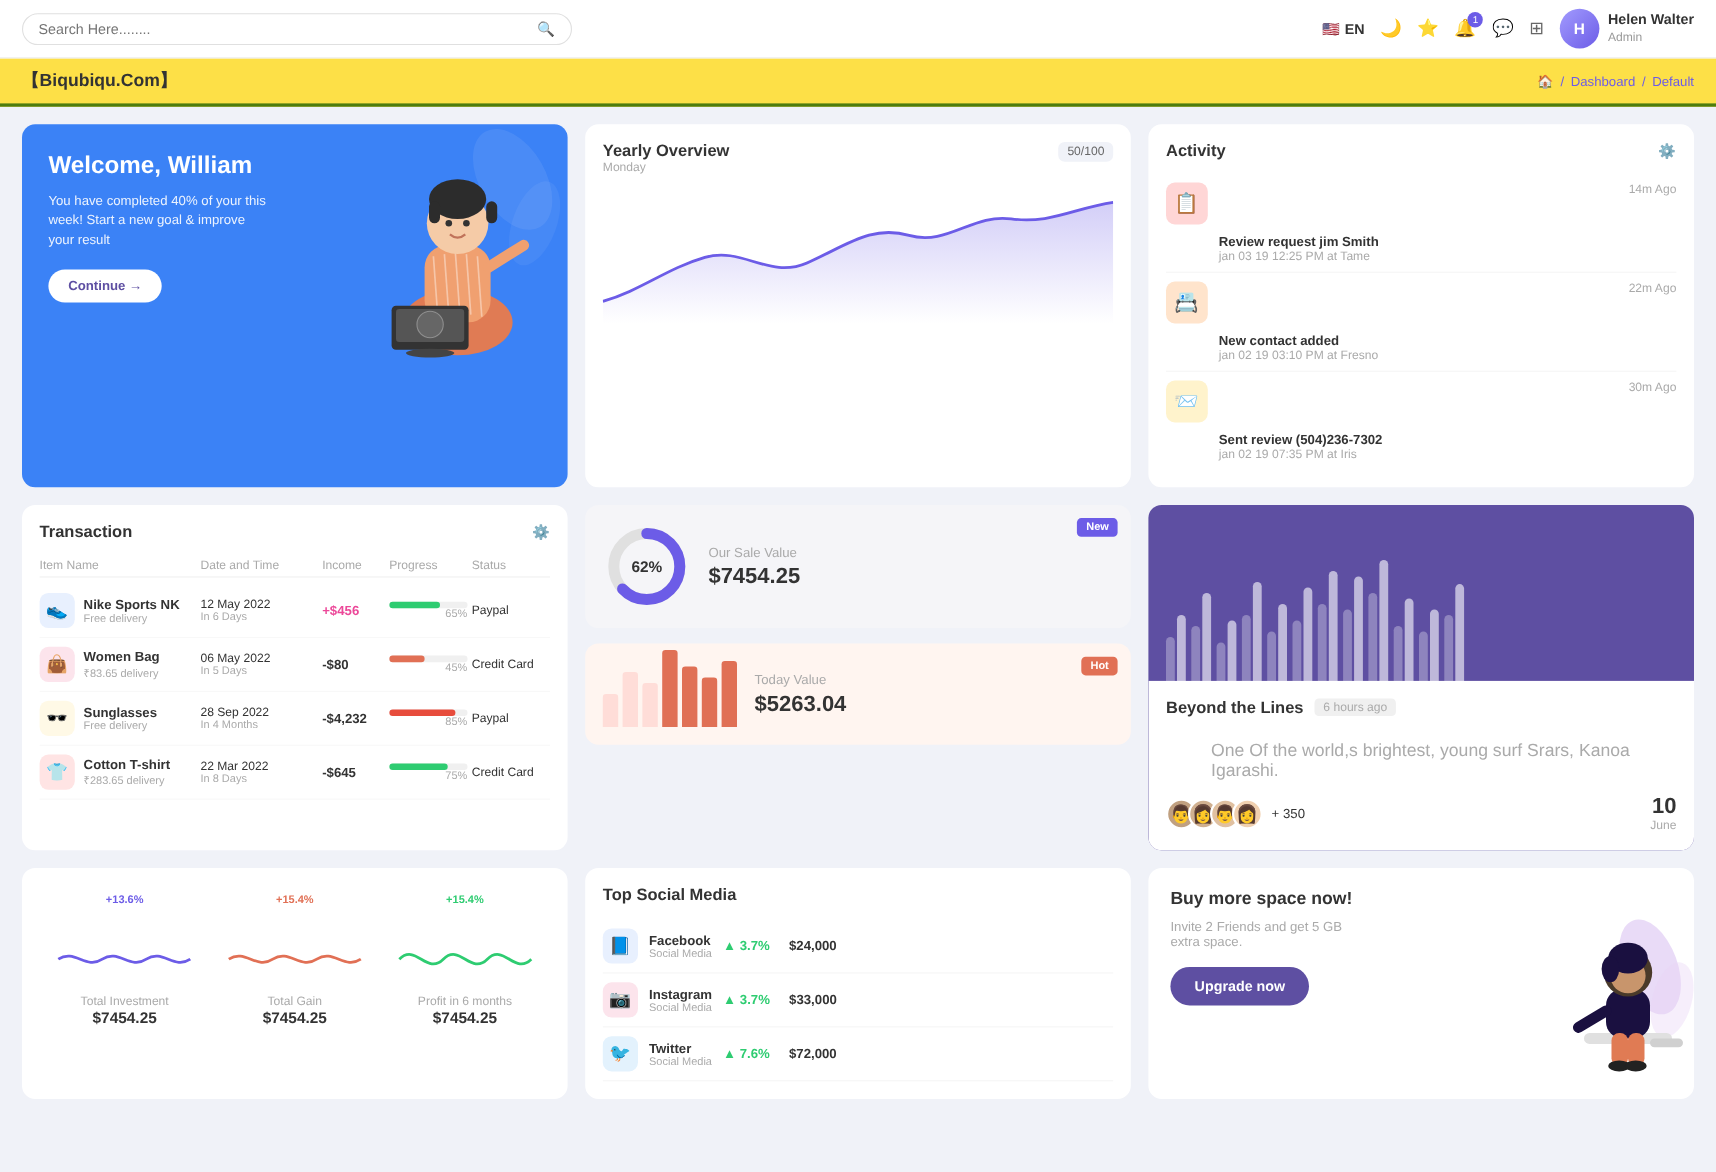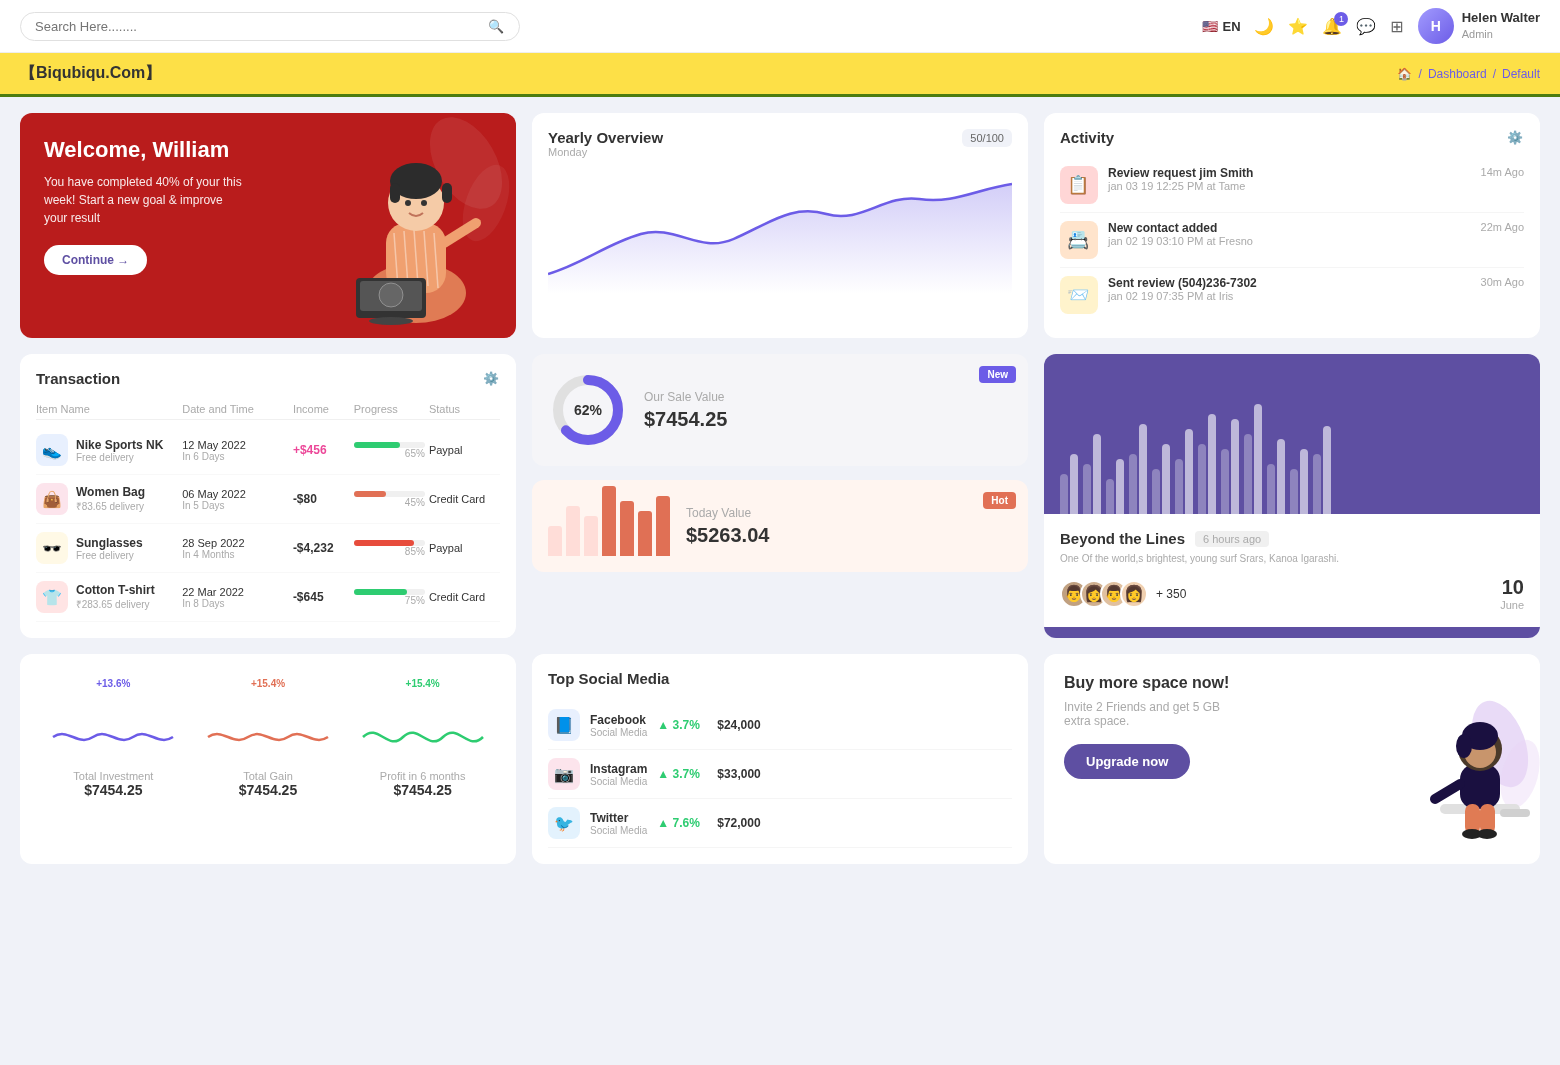"Welcome, William" .welcome-card { background: #b91c1c -> #3b82f6 }
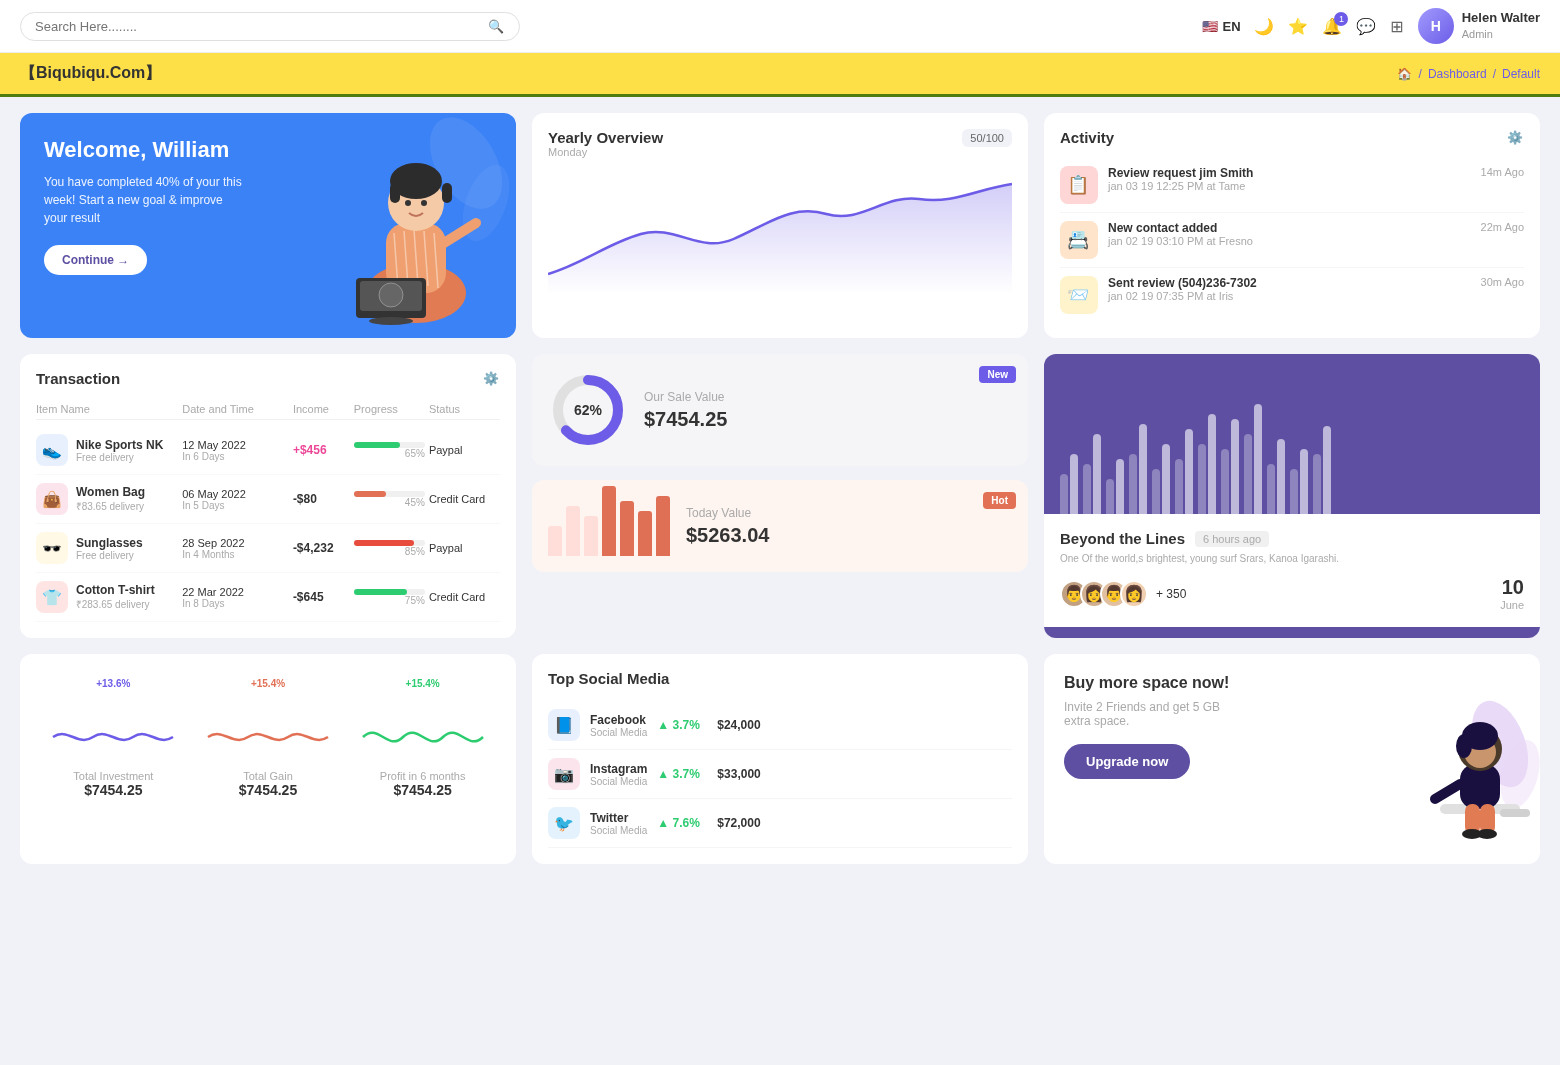"Review request jim Smith" .activity-info .title { margin-top: none -> 47px }
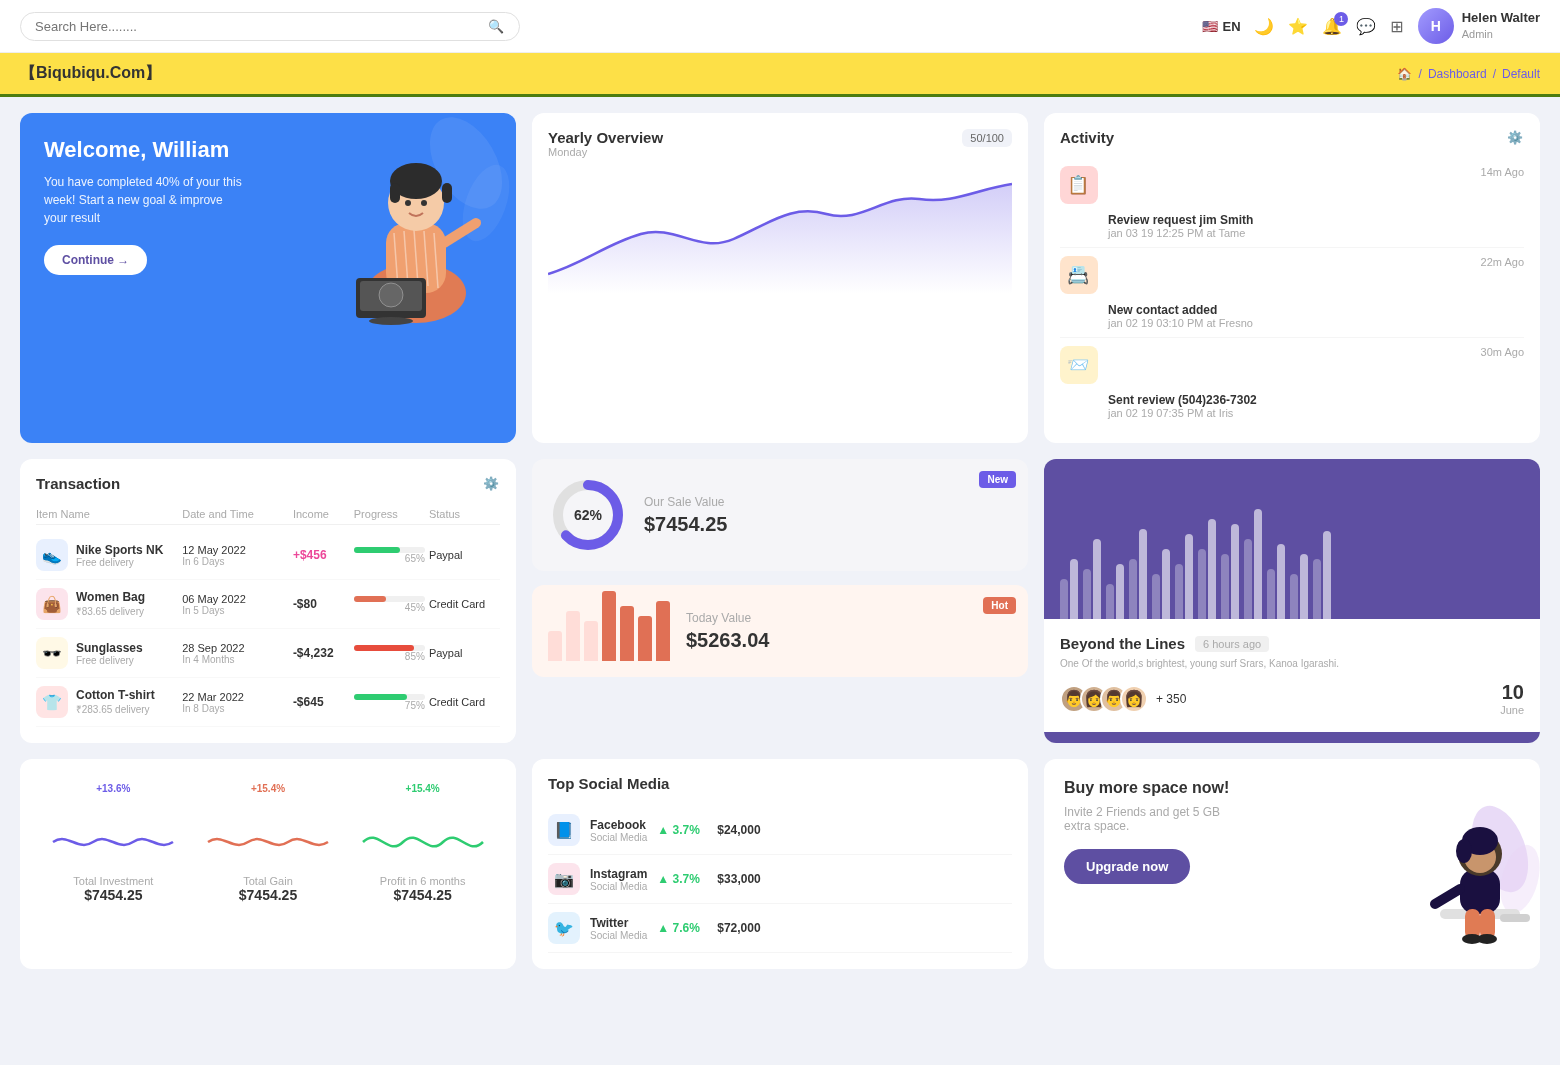"Beyond the Lines" .beyond-title-row { align-items: flex-end -> flex-start; margin-bottom: 6px -> 22px }
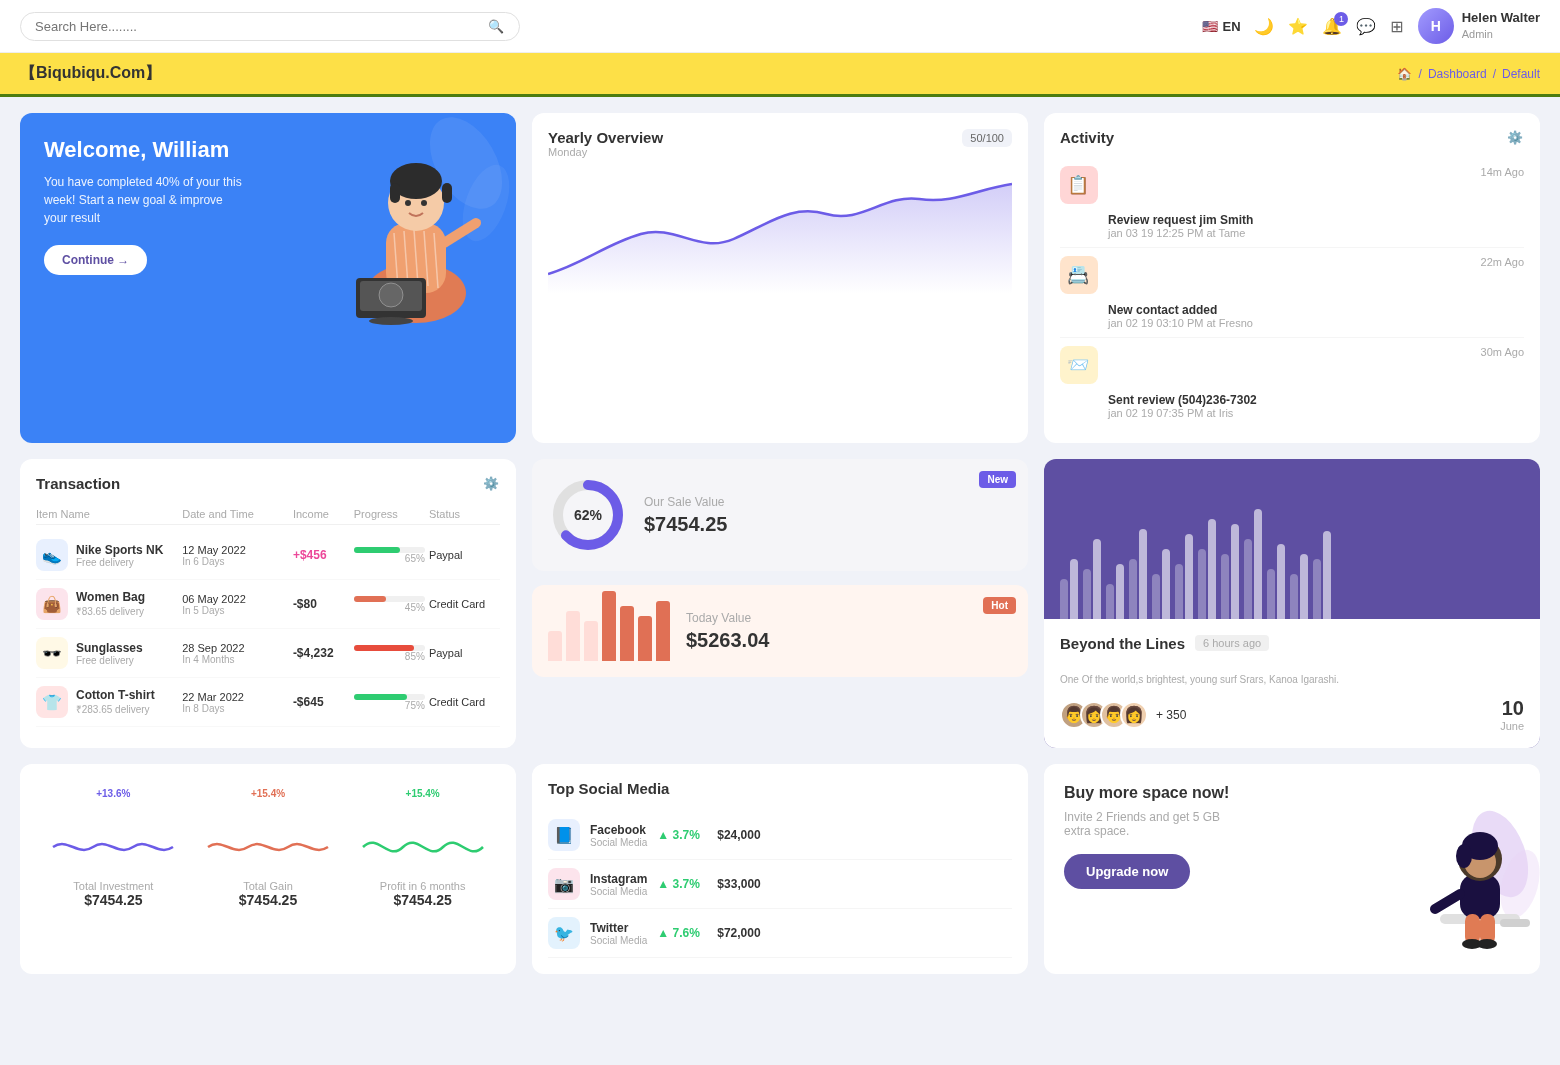"One Of the world,s brightest," .beyond-desc { font-size: 10px -> 16px; margin-left: none -> 41px }
